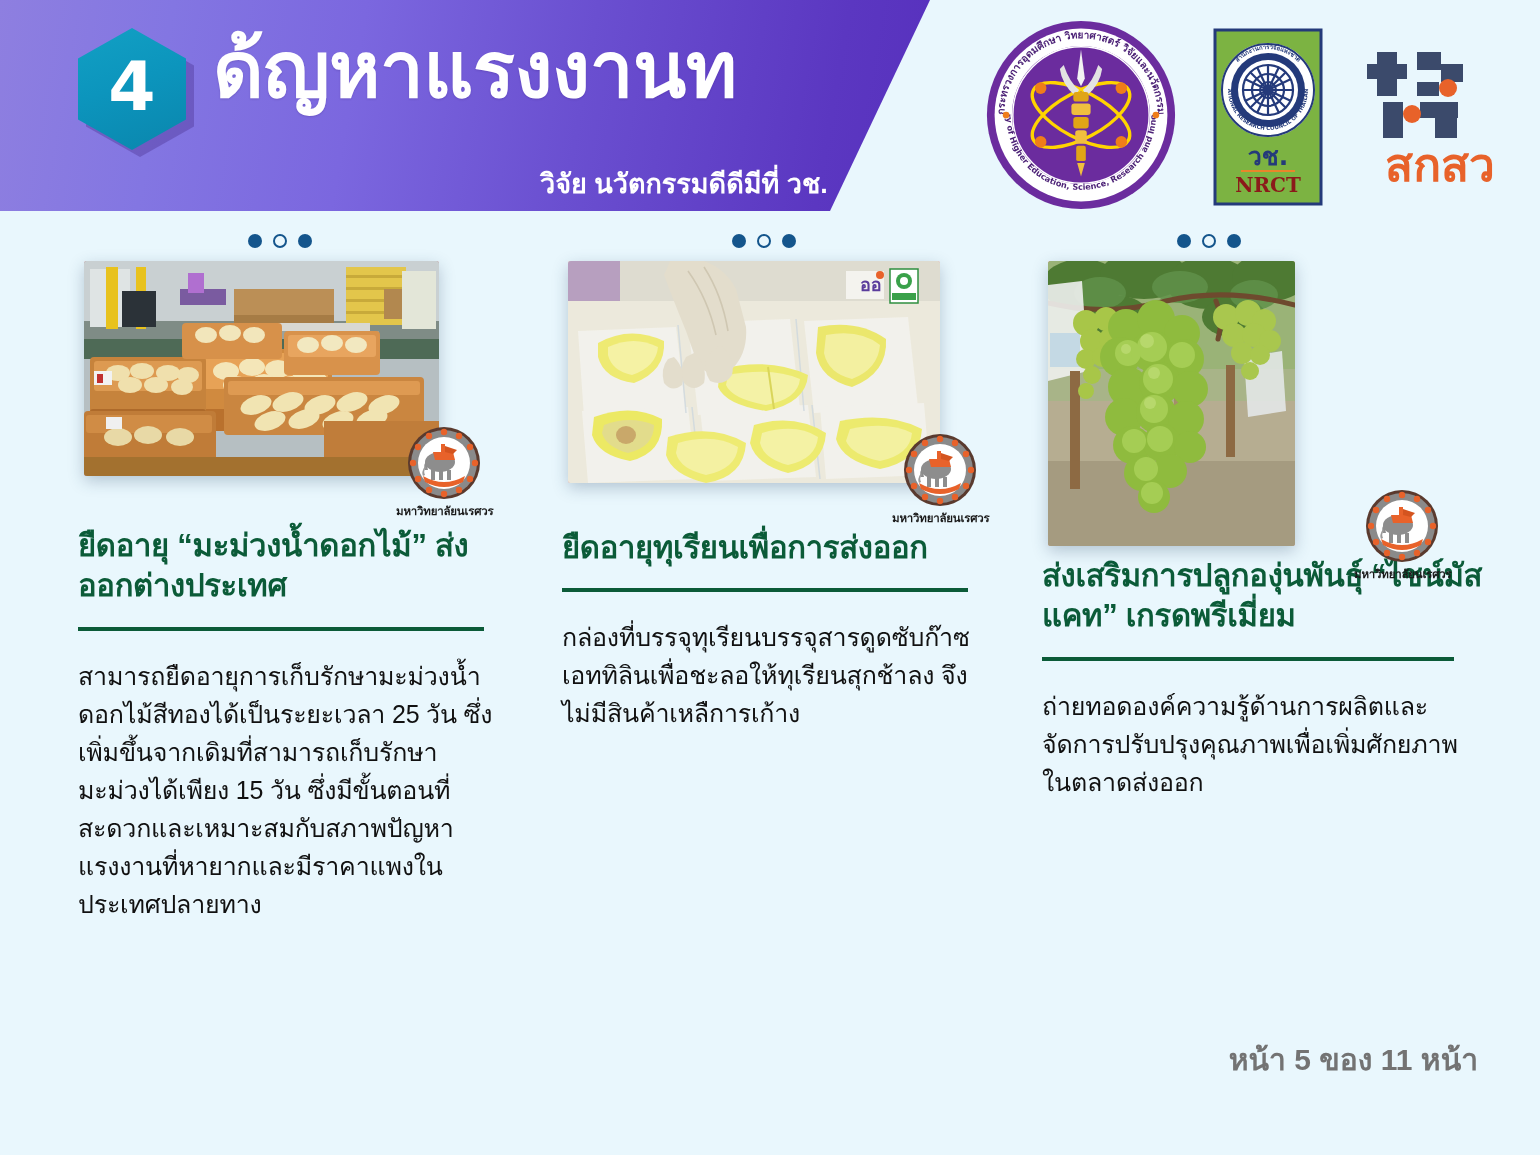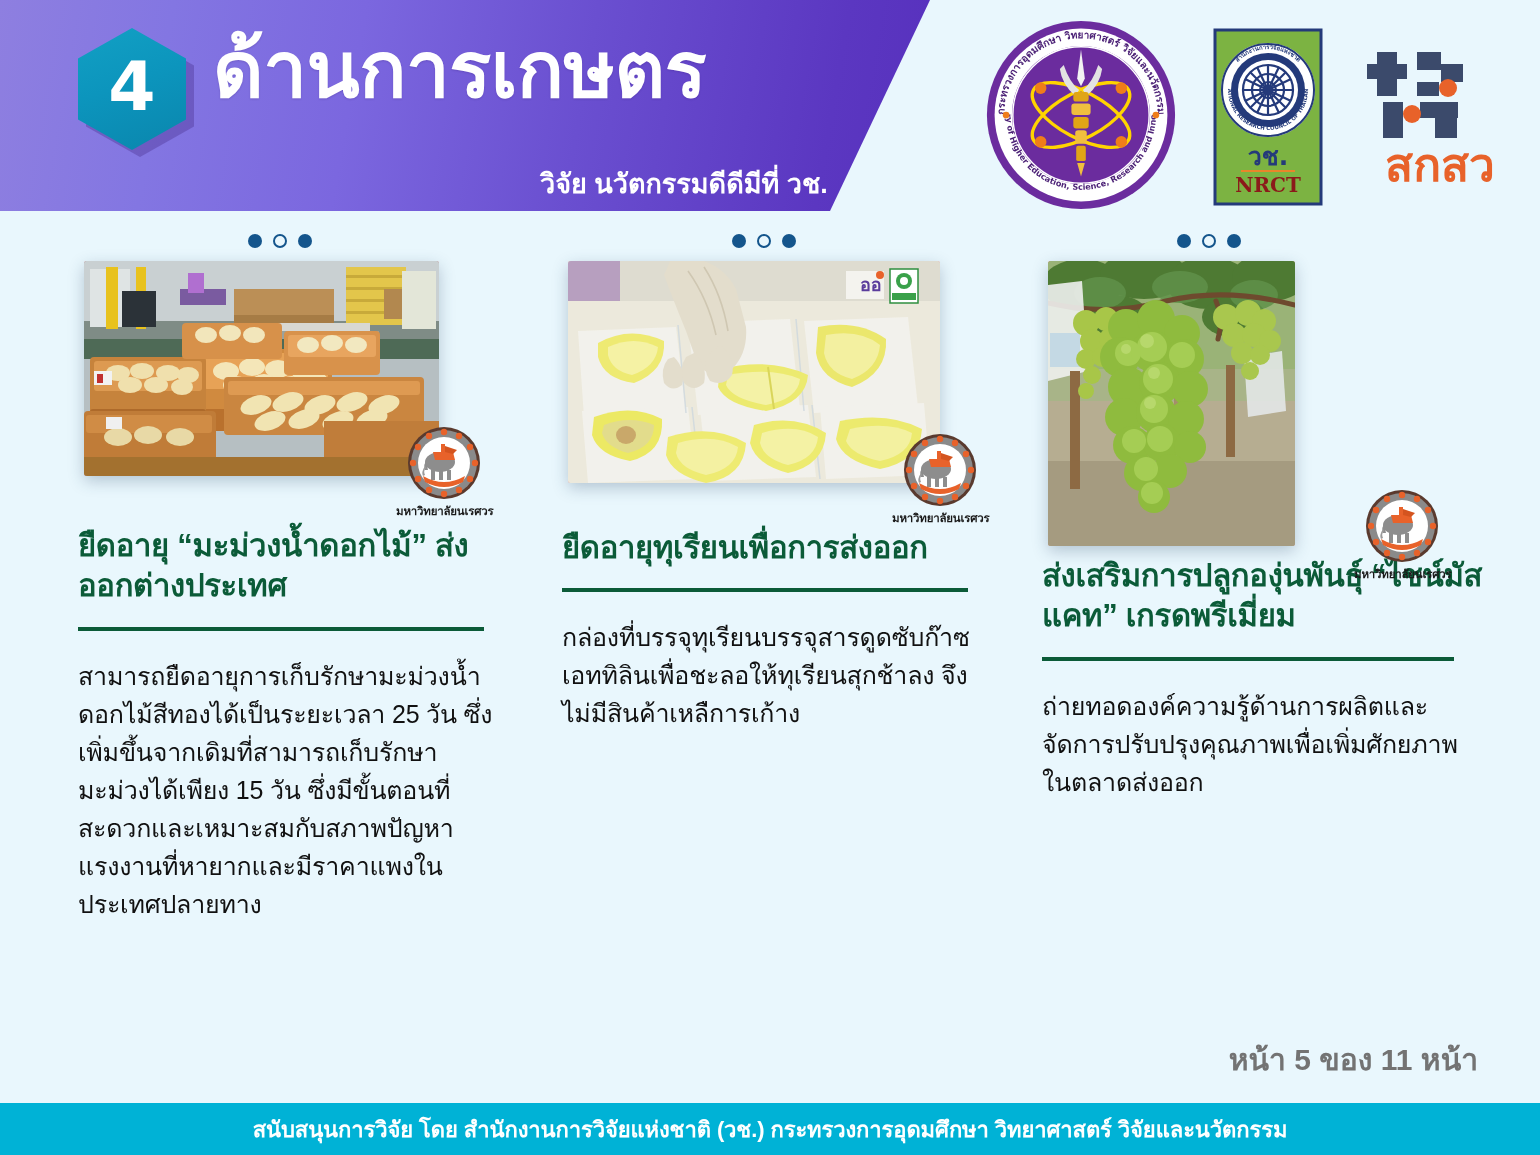"ด้านการเกษตร" div { text: ด้านการเกษตร -> ด้ญหาแรงงานท }
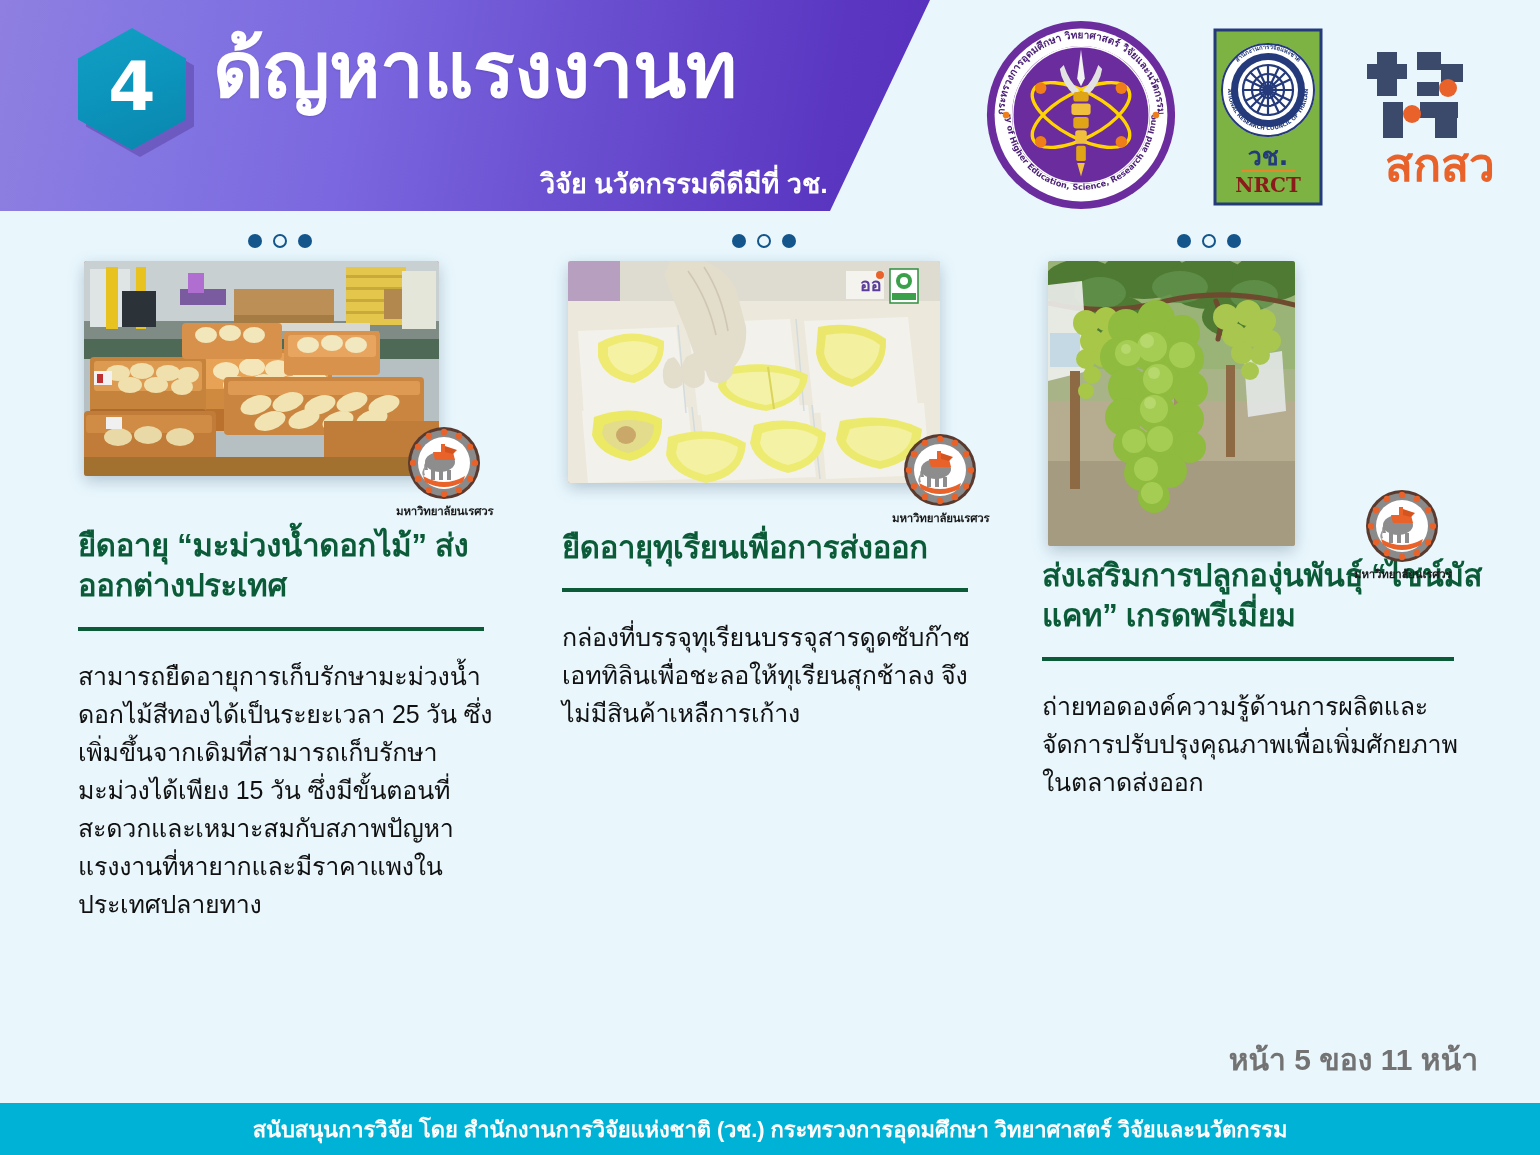"สนับสนุนการวิจัย โดย" div { html: <div> <div>สนับสนุนการวิจัย โดย สำนักงานการวิจัยแห่งชาติ (วช.) กระทรวงการอุดมศึกษา วิทยาศาสตร์ วิจัยและนวัตกรรม</div> </div> -> none }
